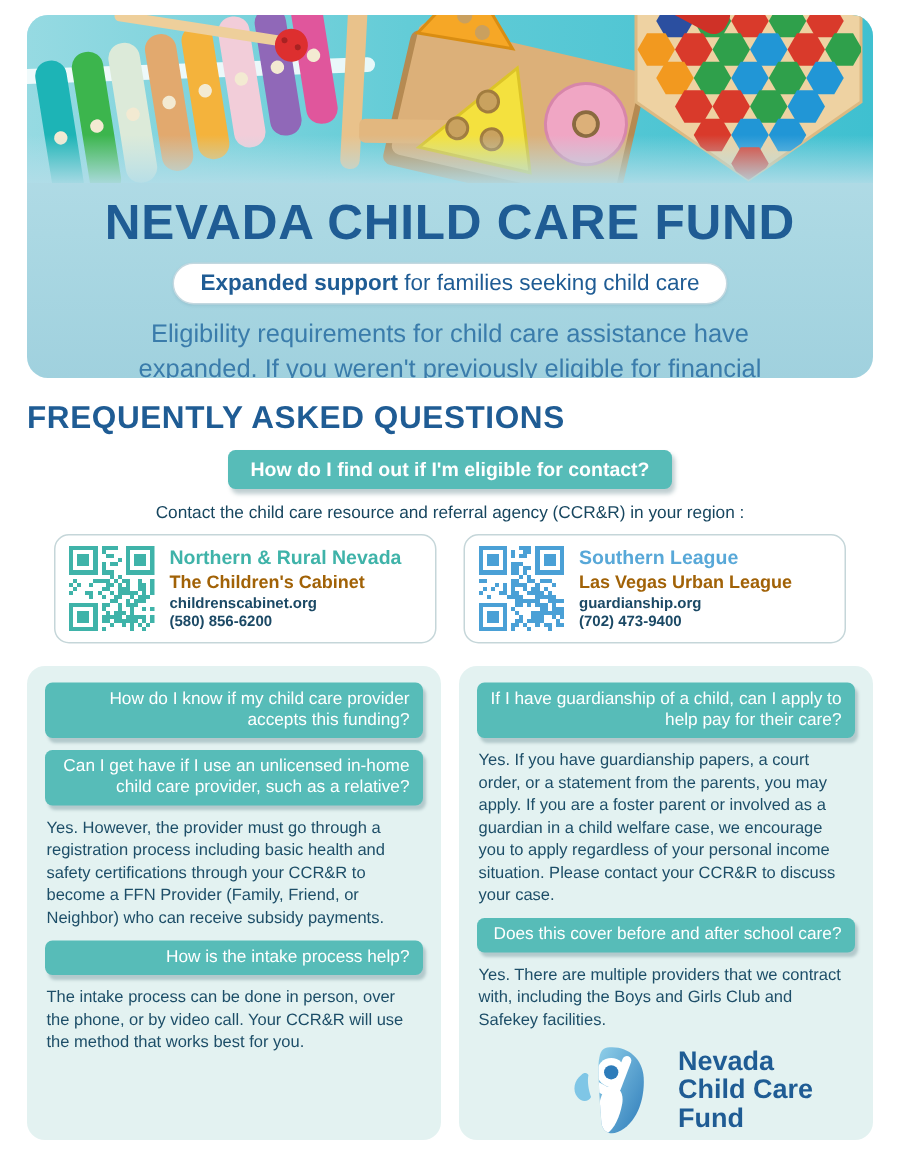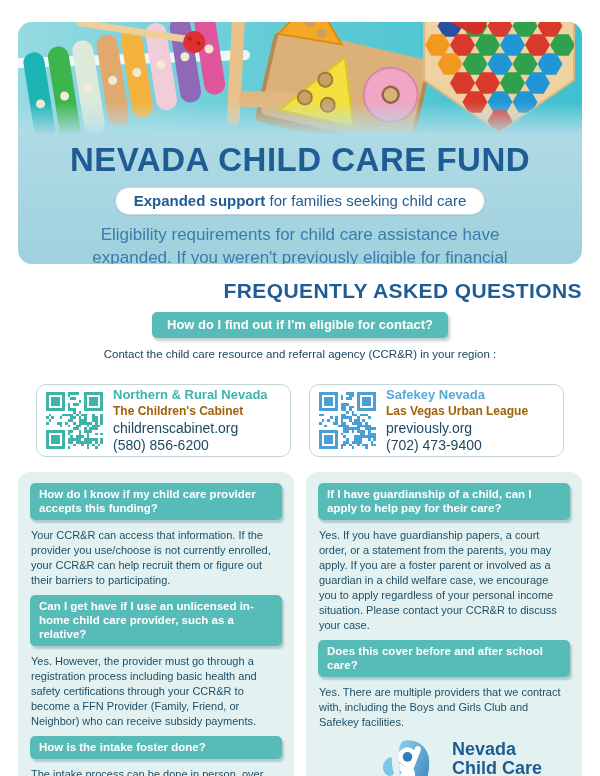"NEVADA CHILD CARE FUND" .page { padding: 22px 18px 0 -> 10px 18px 0 }
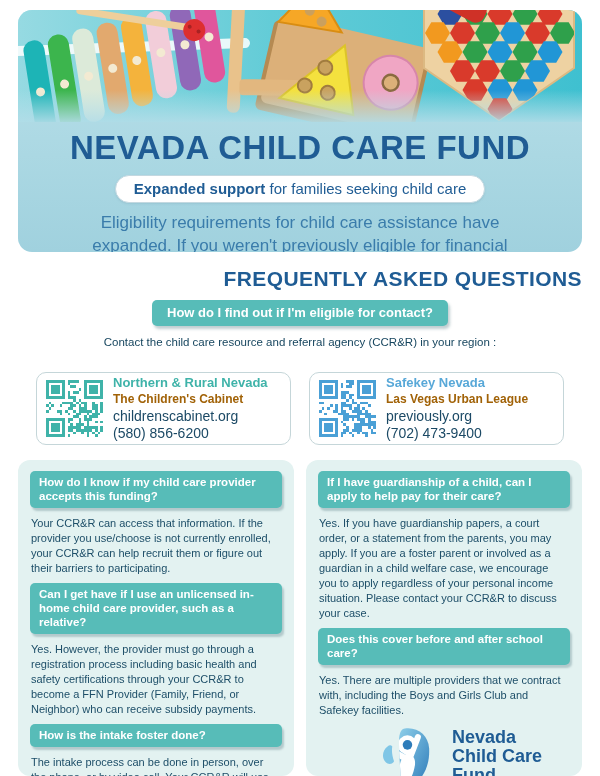"FREQUENTLY ASKED QUESTIONS" .faq-heading { text-align: right -> left }
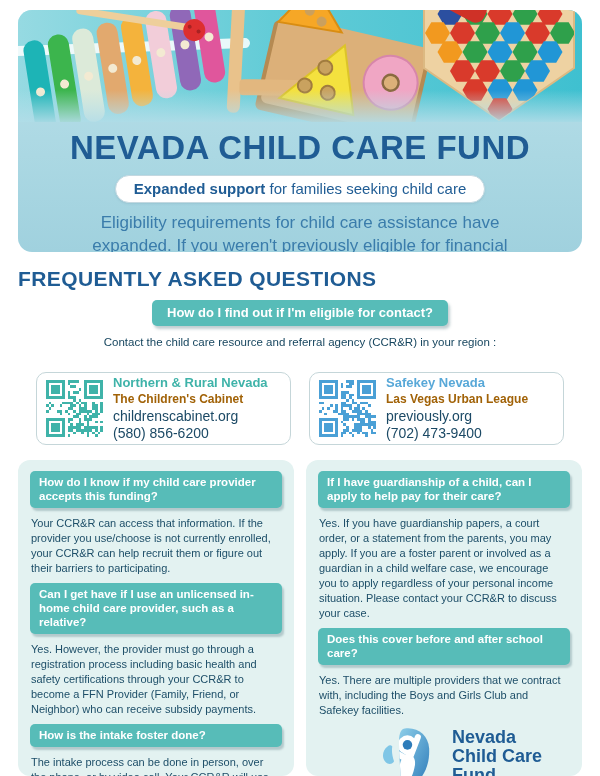"Northern & Rural Nevada" .regions { margin-top: 24px -> 8px }
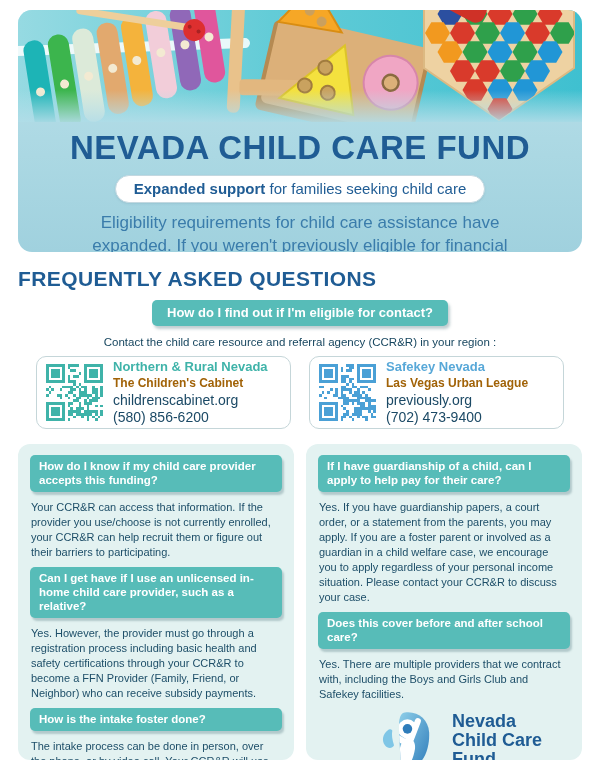"Safekey Nevada" div.region-name { text: Safekey Nevada -> Southern League }
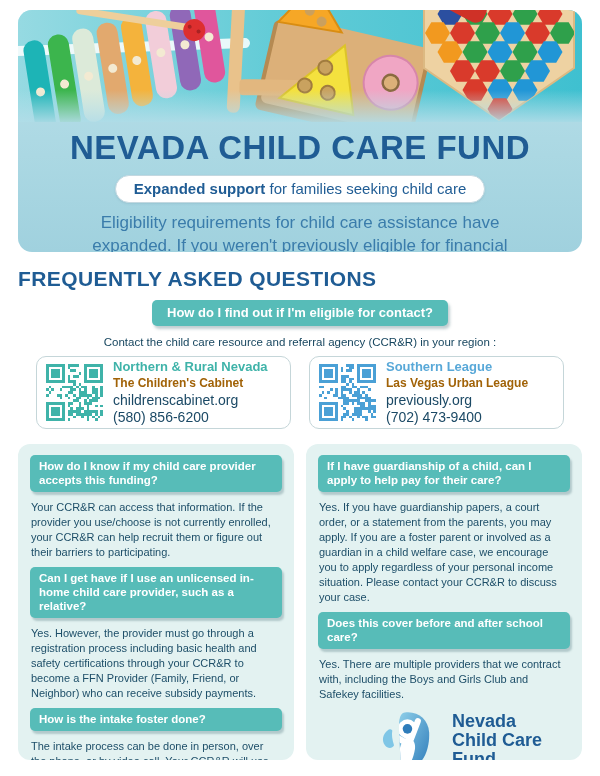"childrenscabinet.org" .region-site, .region-phone { font-size: 14px -> 10px; font-weight: none -> bold }
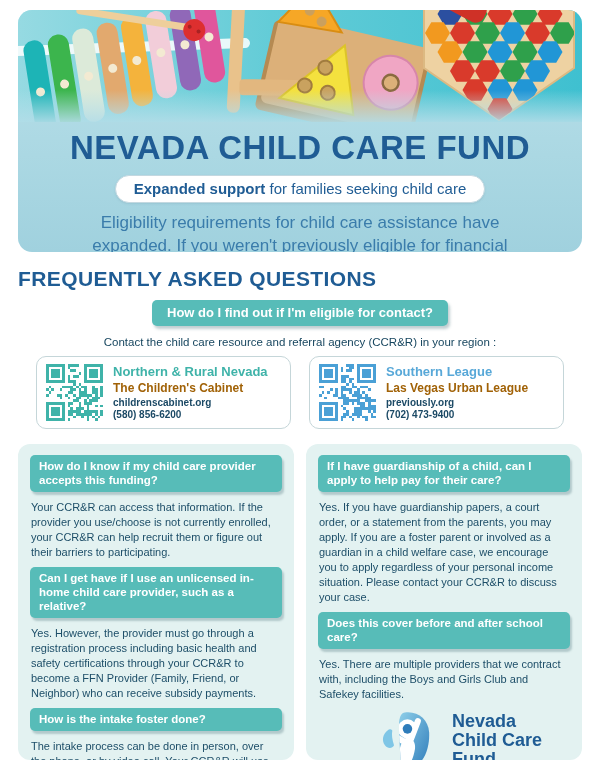"previously.org" div.region-site { text: previously.org -> guardianship.org }
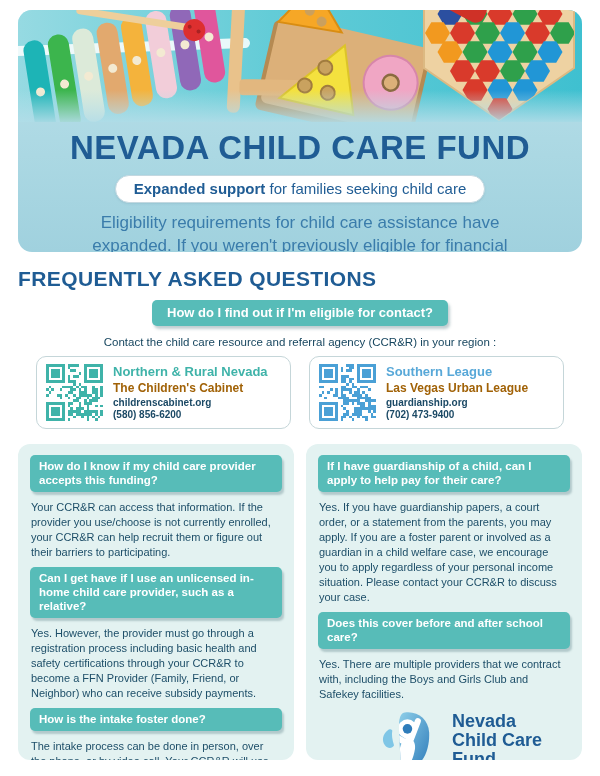"How do I know if" .qa-banner { font-weight: bold -> normal; text-align: none -> right }
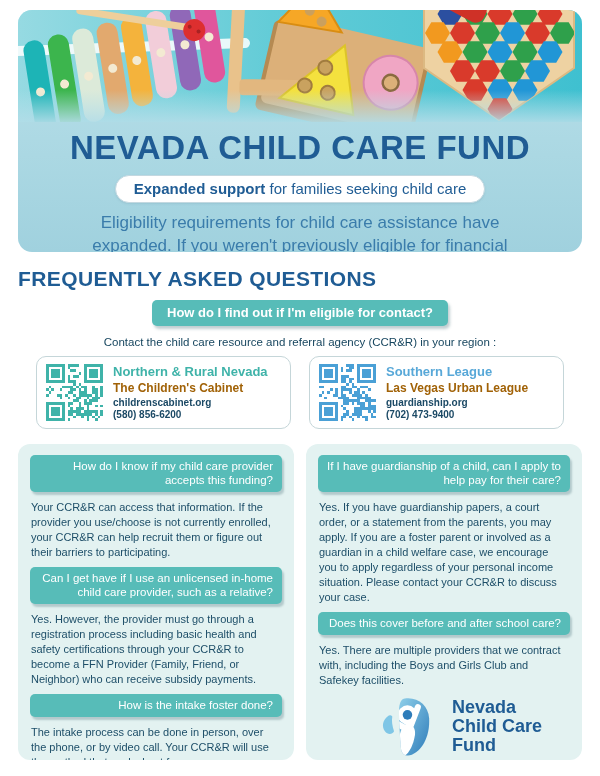"Your CCR&R can access that" div.qa-answer { html: <div>Your CCR&amp;R can access that information. If the provider you use/choose is not currently enrolled, your CCR&amp;R can help recruit them or figure out their barriers to participating.</div> -> none }
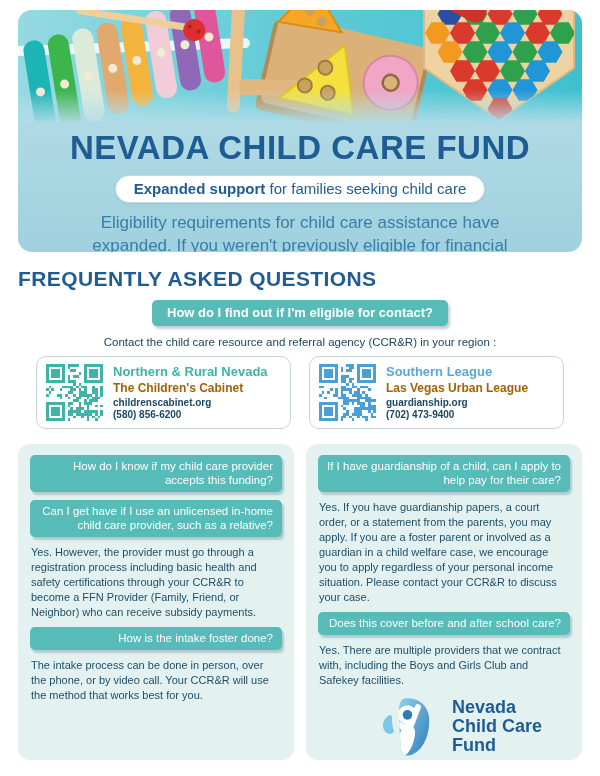"How is the intake foster" div.qa-banner { text: foster done -> process help }
